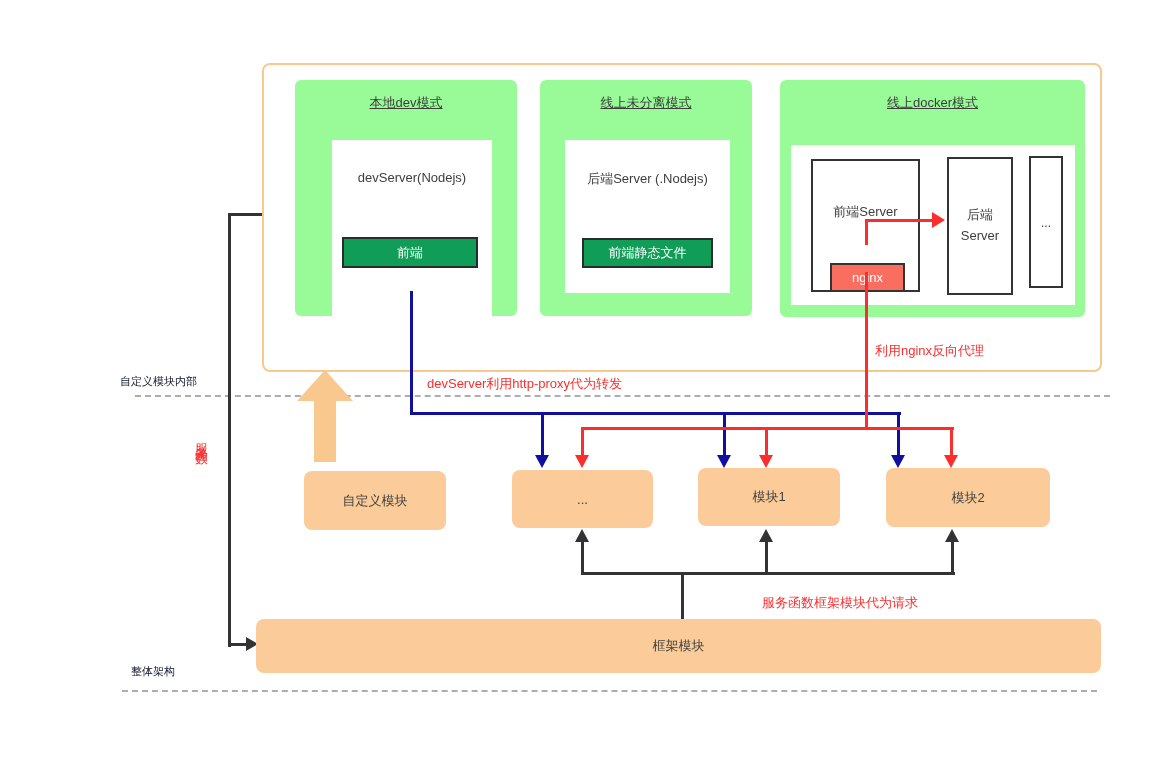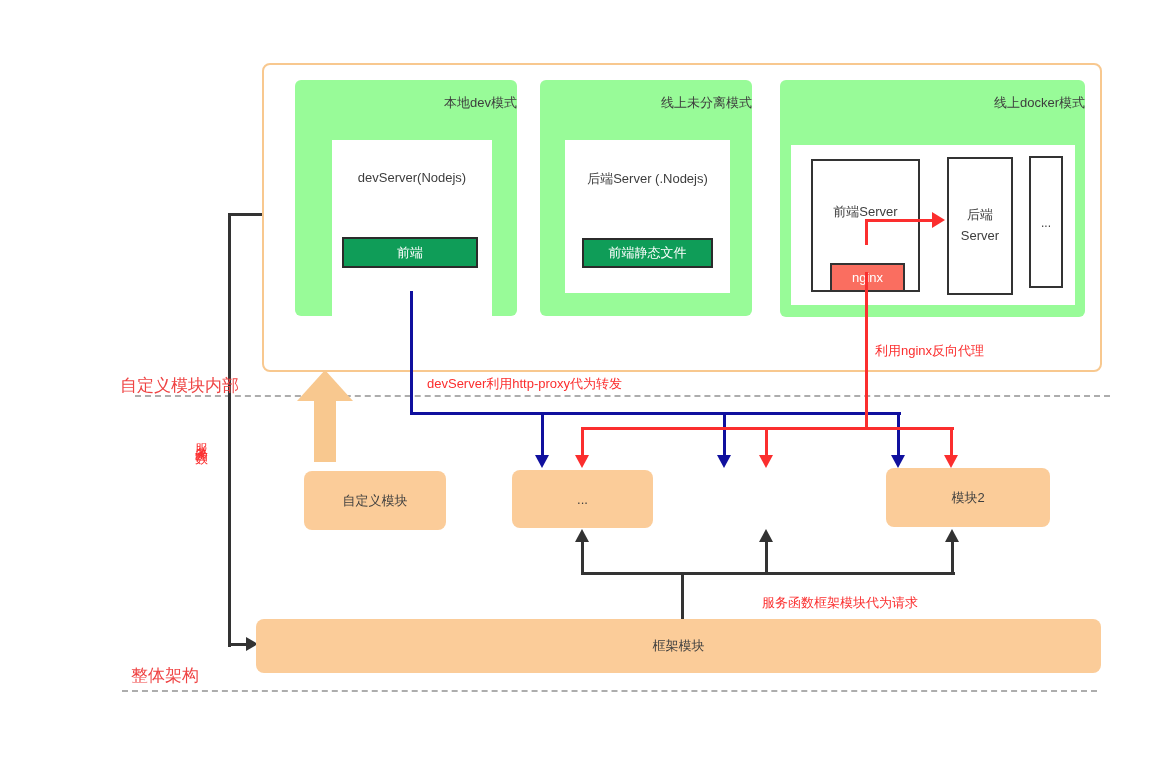"本地dev模式" .panel-title { text-align: right -> center; text-decoration: none -> underline }
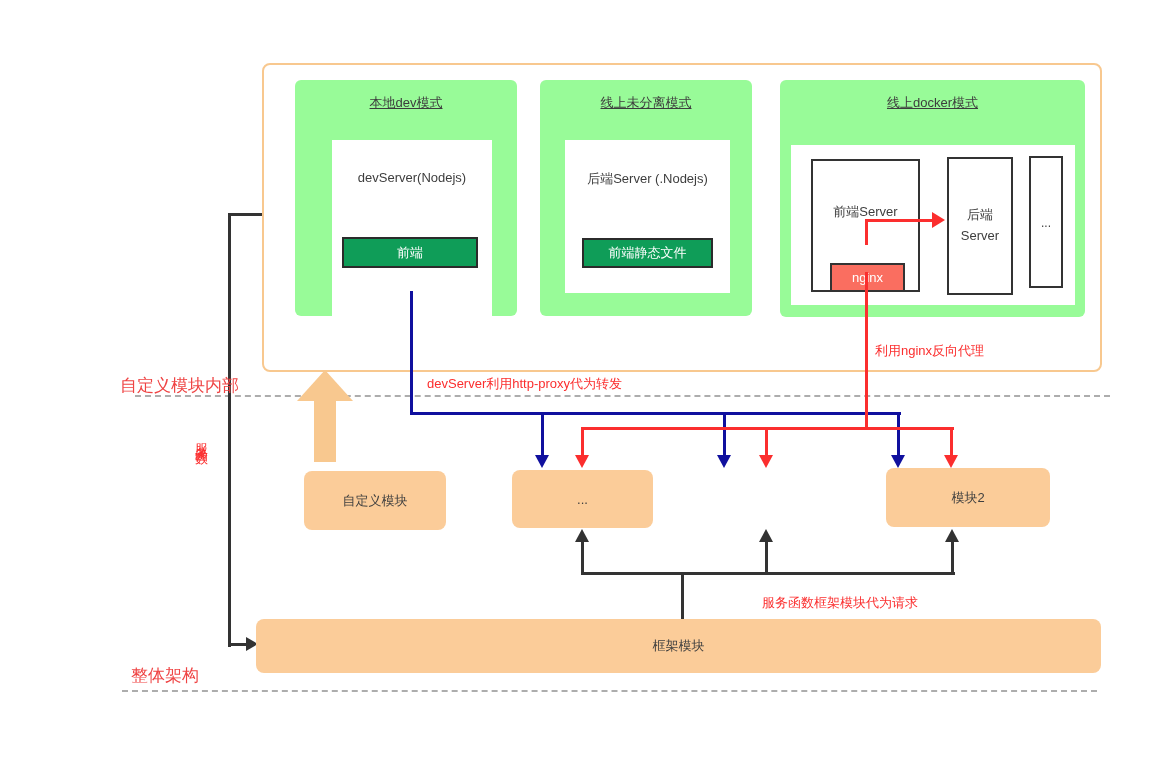"自定义模块内部" .seclabel { color: #ef4444 -> #0f172a; font-size: 17px -> 11px }
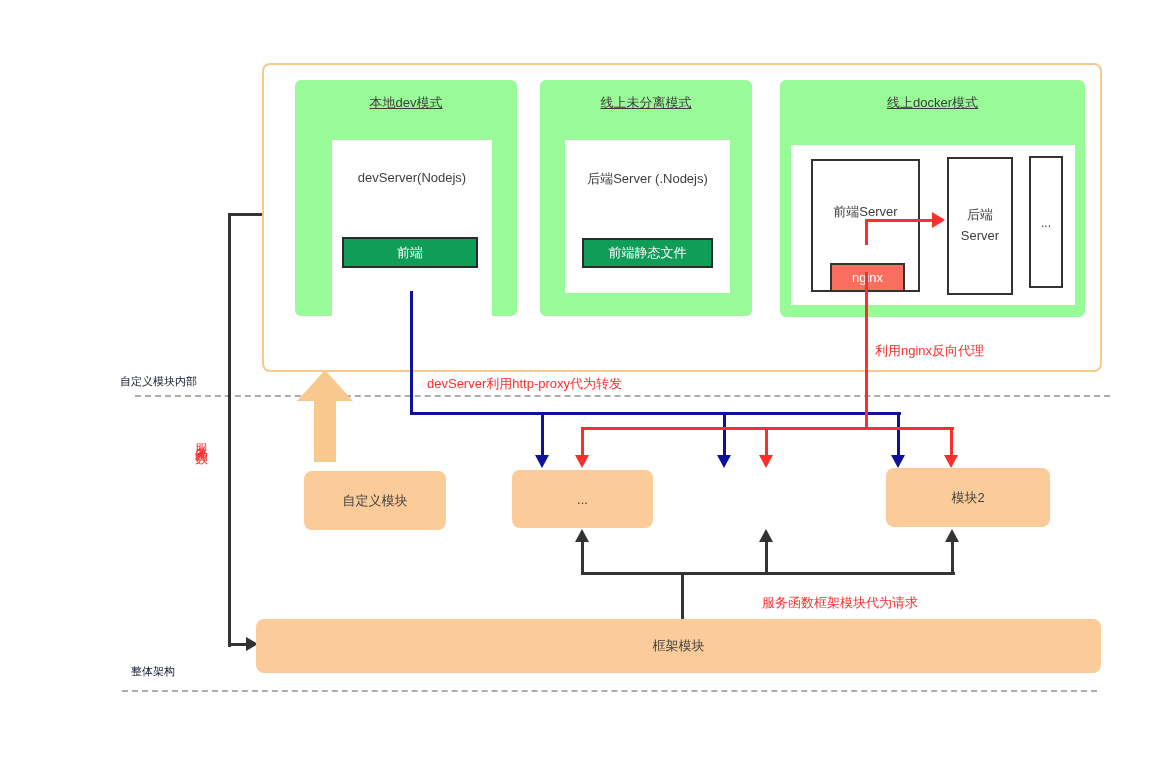"模块1" div.module { html: none -> <div>模块1</div> }
